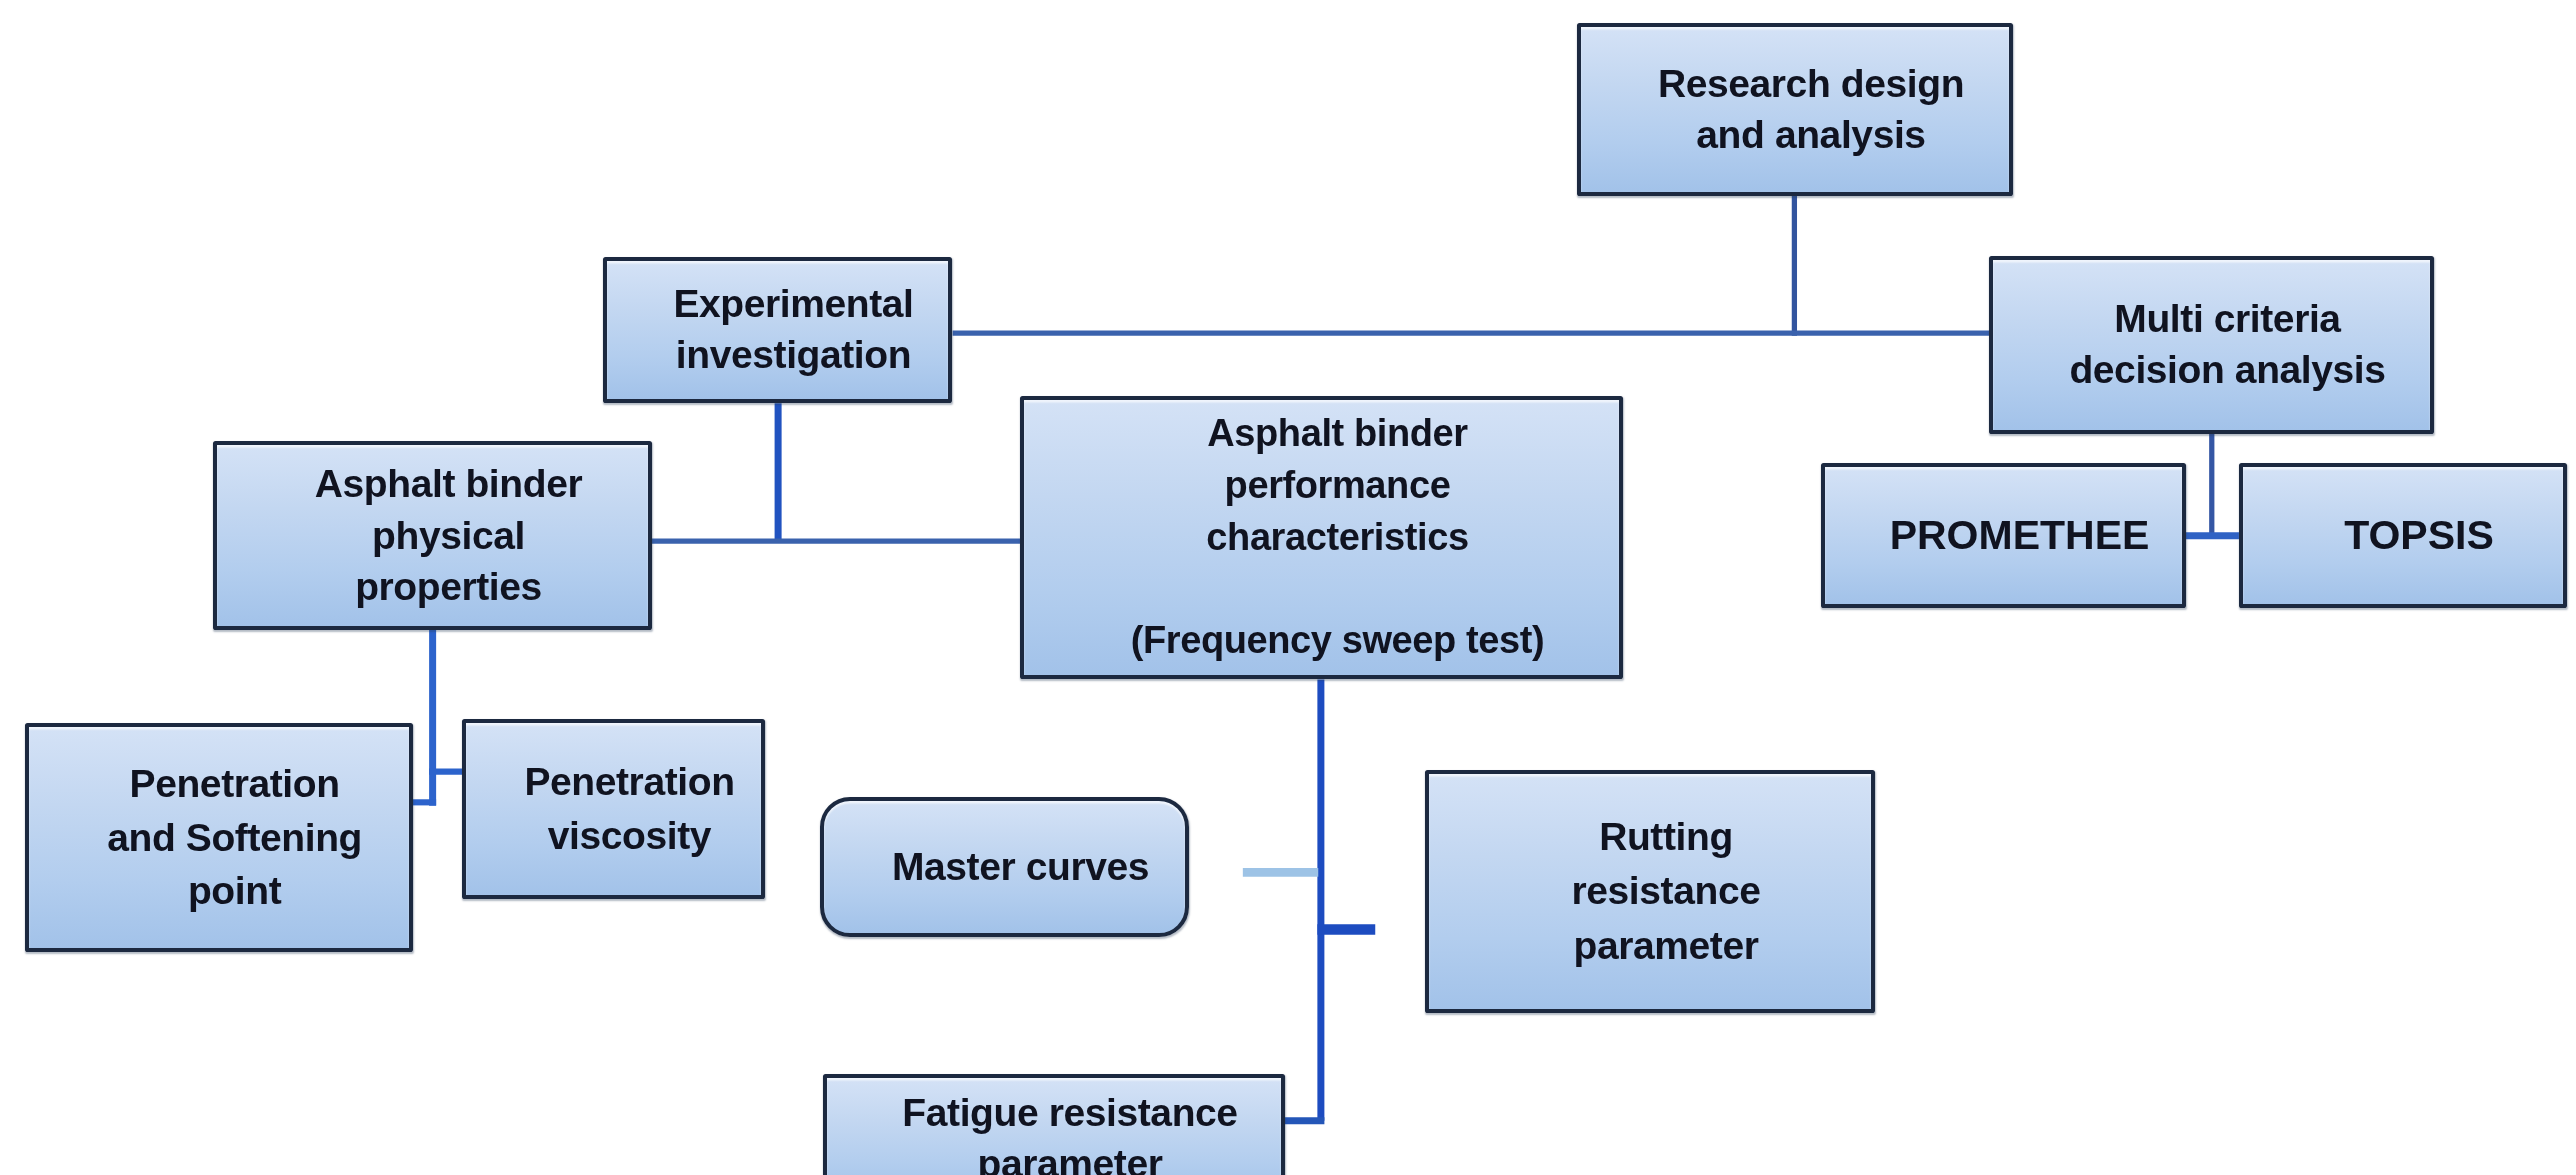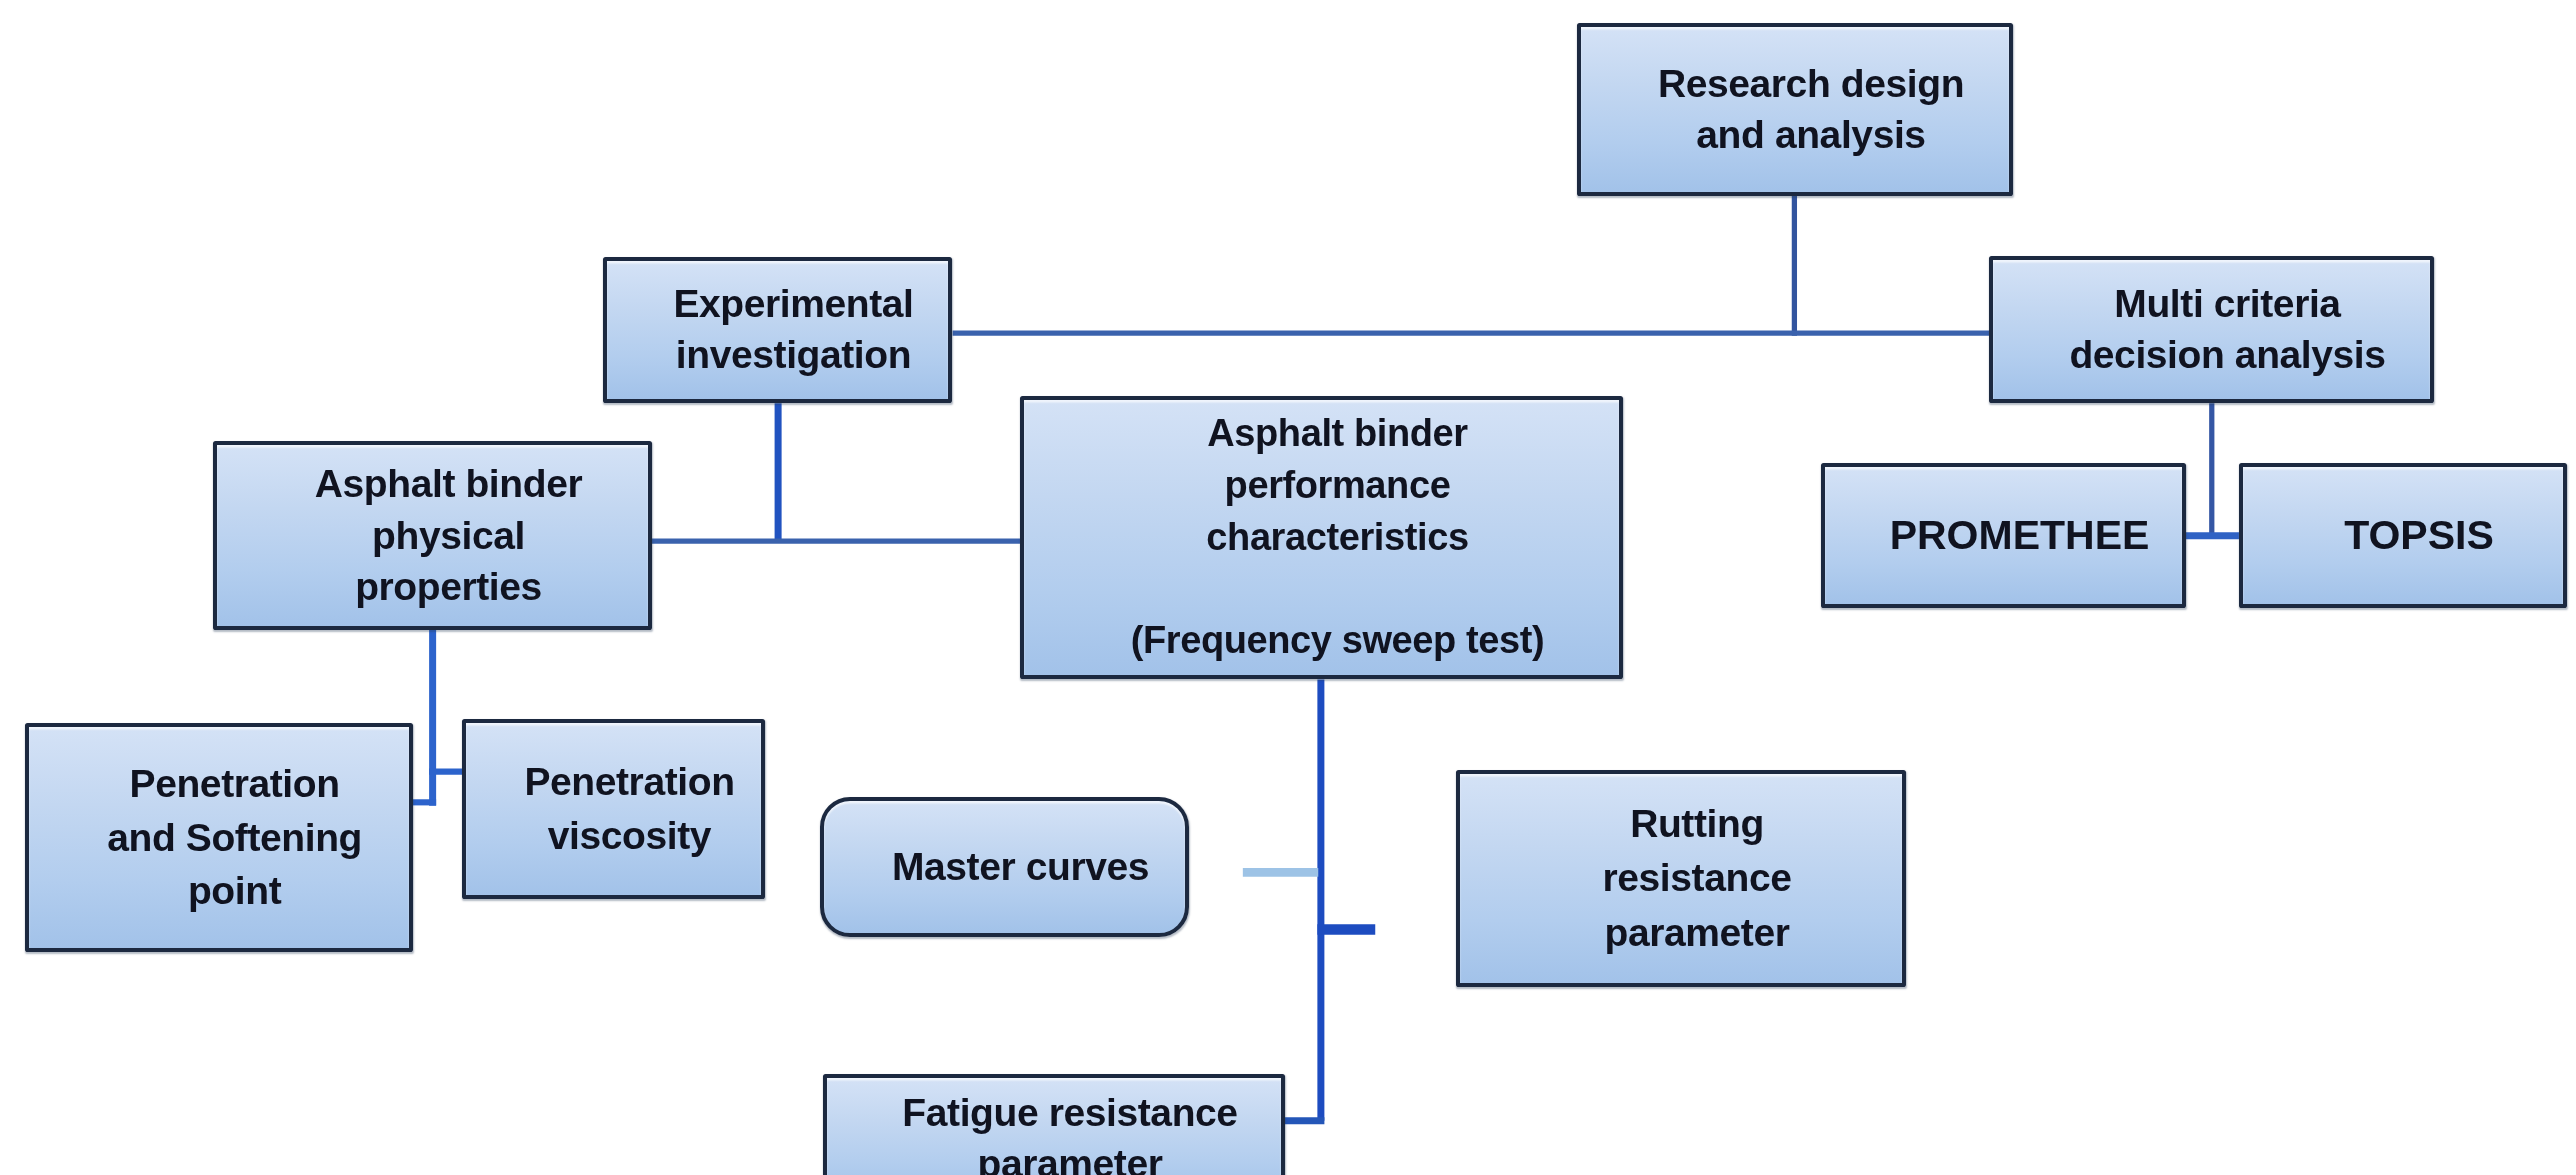"Multi criteria" #n-multicriteria { height: 147px -> 178px }
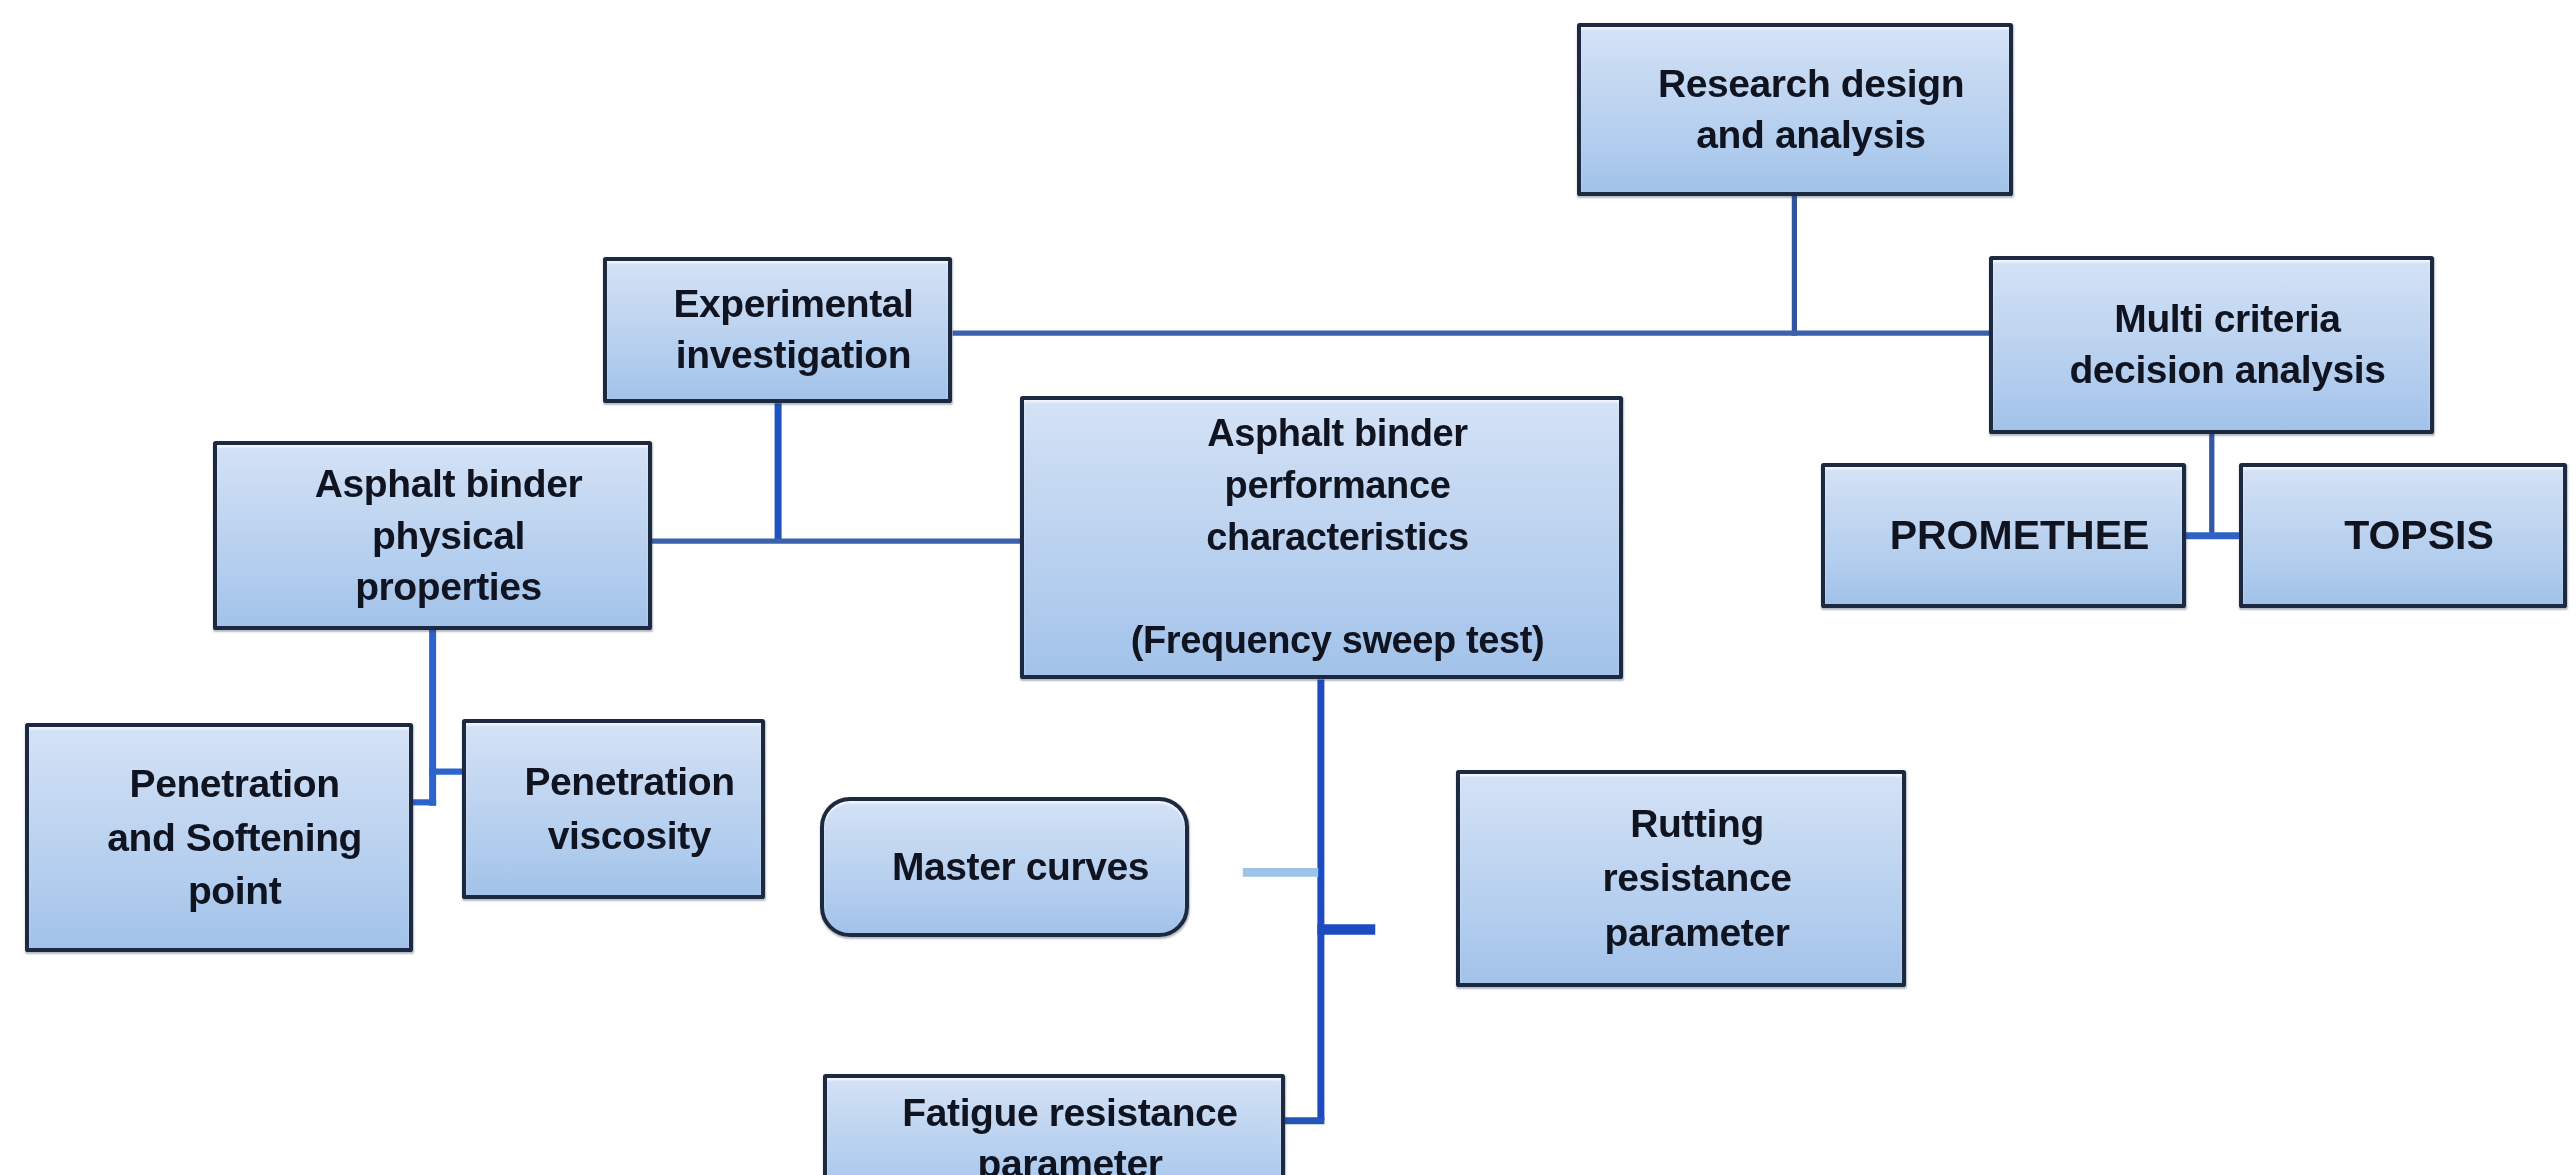"Rutting" #n-rutting { height: 217px -> 243px; left: 1456px -> 1425px }
